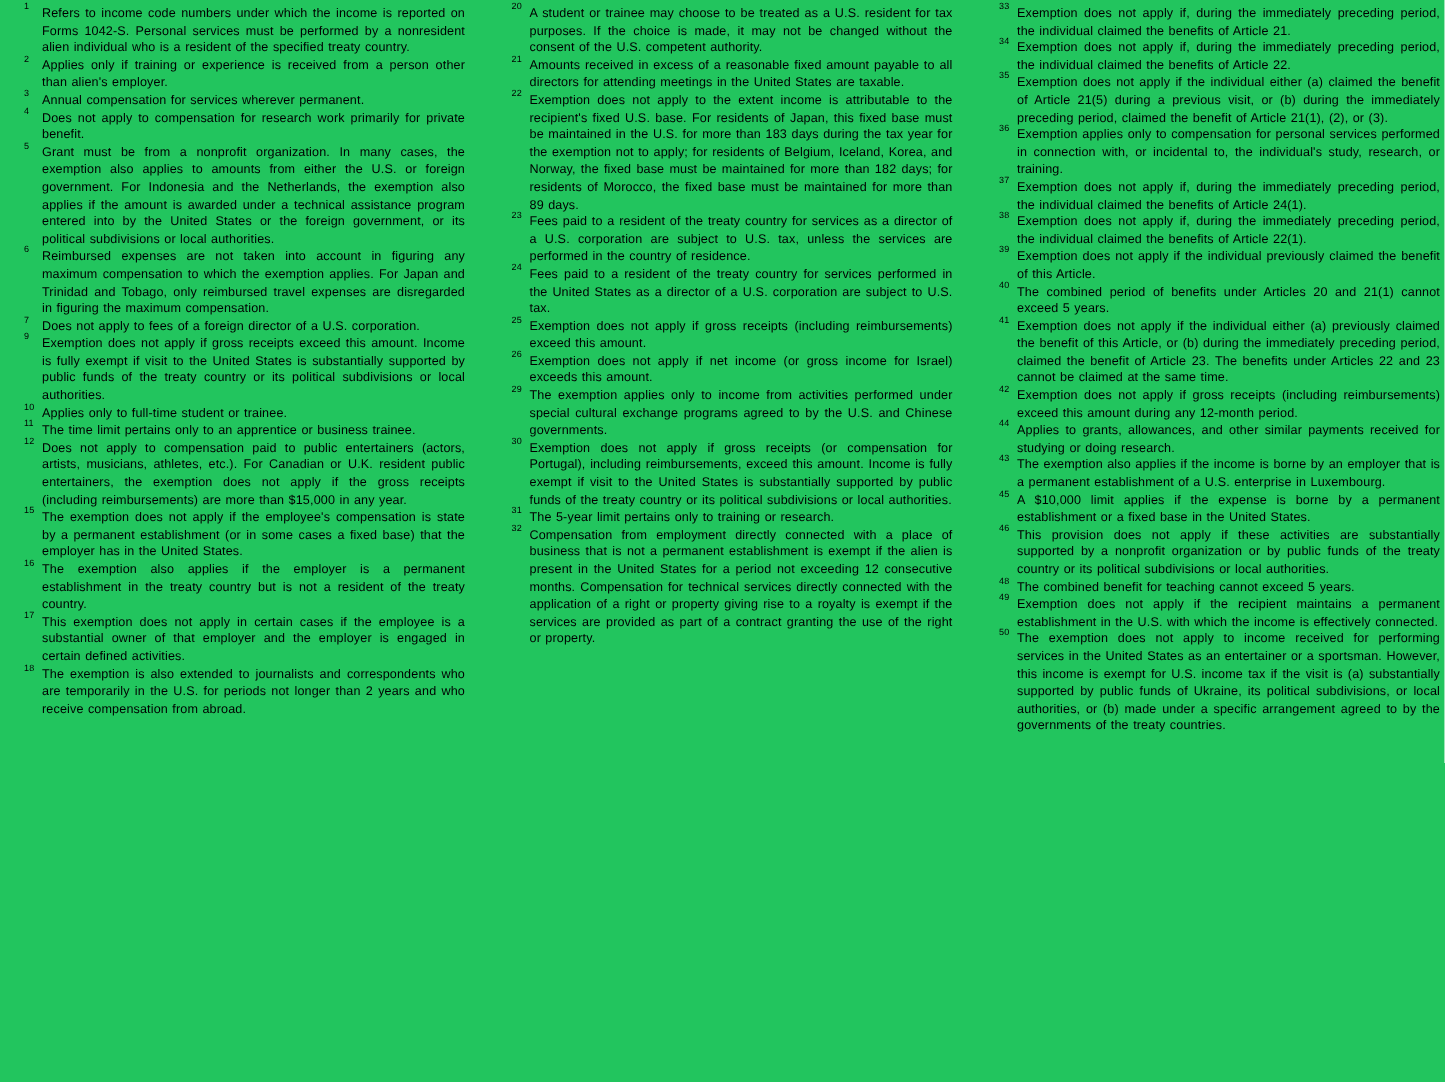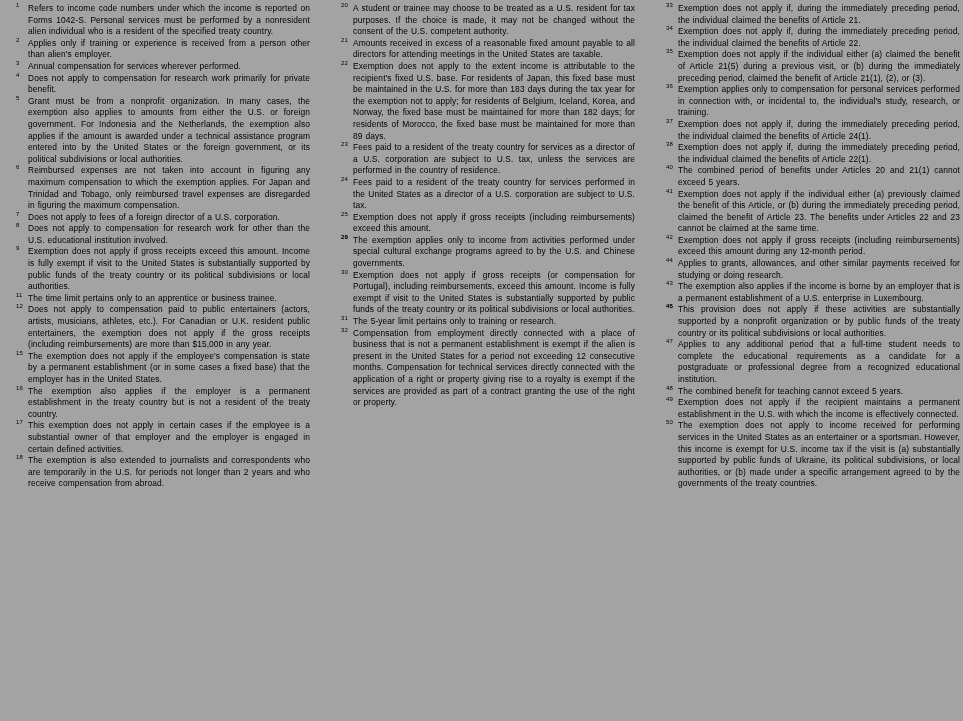"Refers to income code numbers" .page { background: #a3a3a3 -> #22c55e }
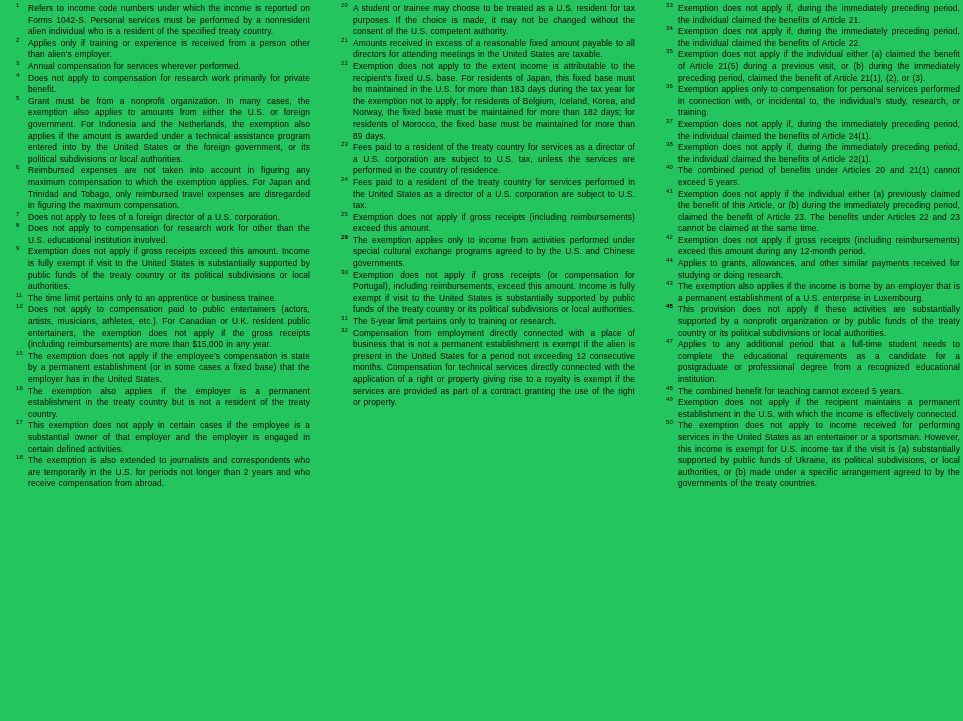"Annual compensation for services" span { text: performed -> permanent }
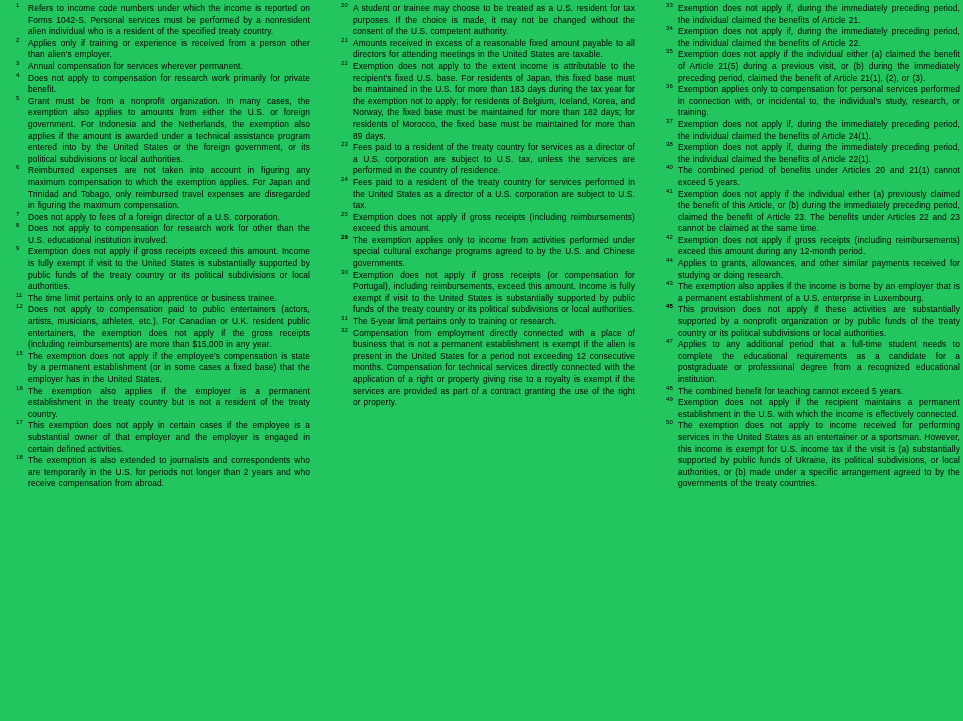"Exemption does not apply if the individual previously" div.footnote { html: none -> <div><span>39</span><span>Exemption does not apply if the individual previously claimed the benefit of this Article.</span></div> }
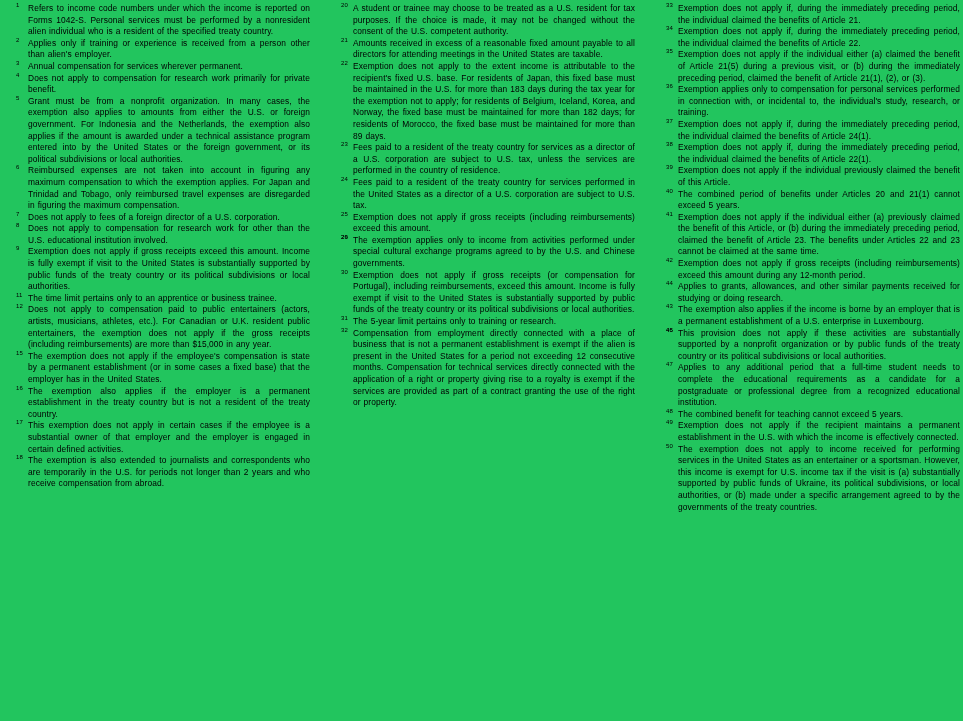"Does not apply to compensation for research work for" div.footnote { html: <div><span>8</span><span>Does not apply to compensation for research work for other than the U.S. educational institution involved.</span></div> -> none }
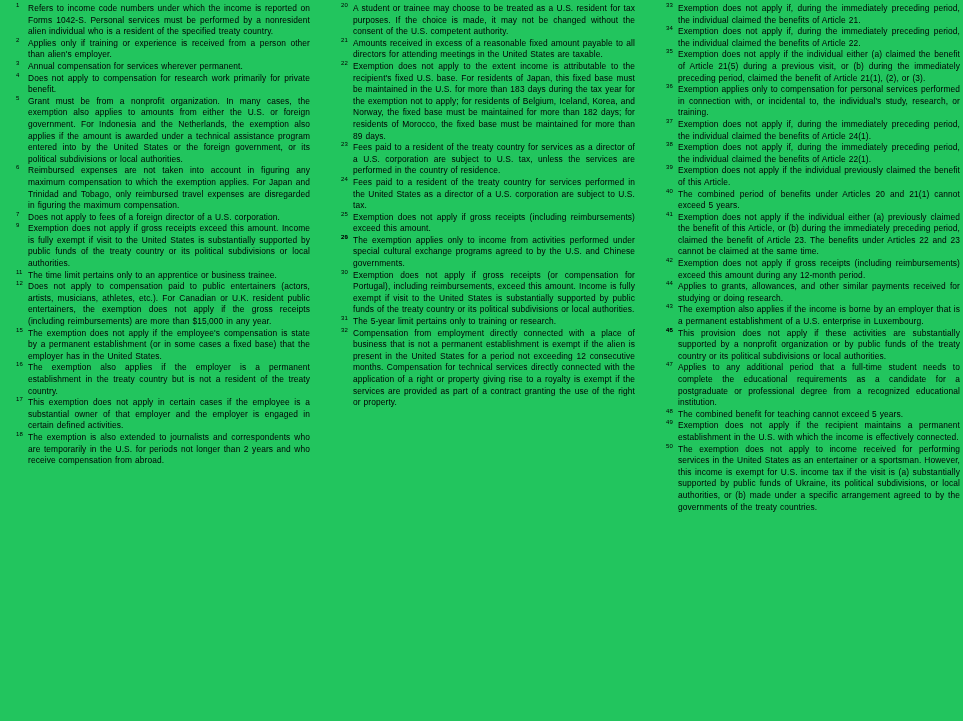"Exemption does not apply if net" span { html: none -> <span>Exemption does not apply if net income (or gross income for Israel) exceeds this amount.</span> }
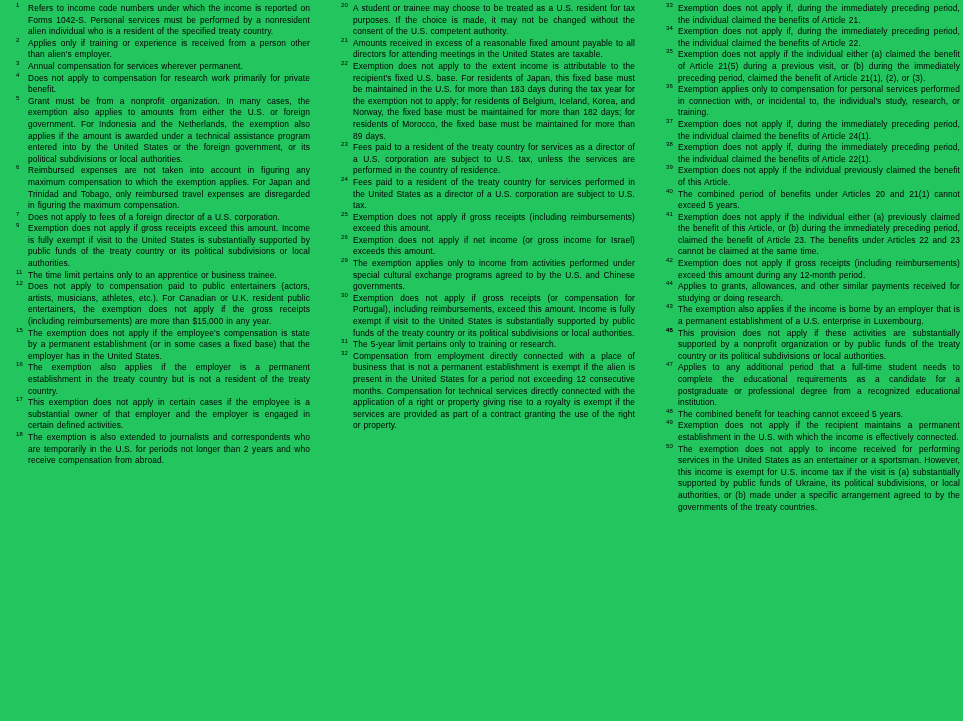"Applies only to full-time student" div.footnote { html: none -> <div><span>10</span><span>Applies only to full-time student or trainee.</span></div> }
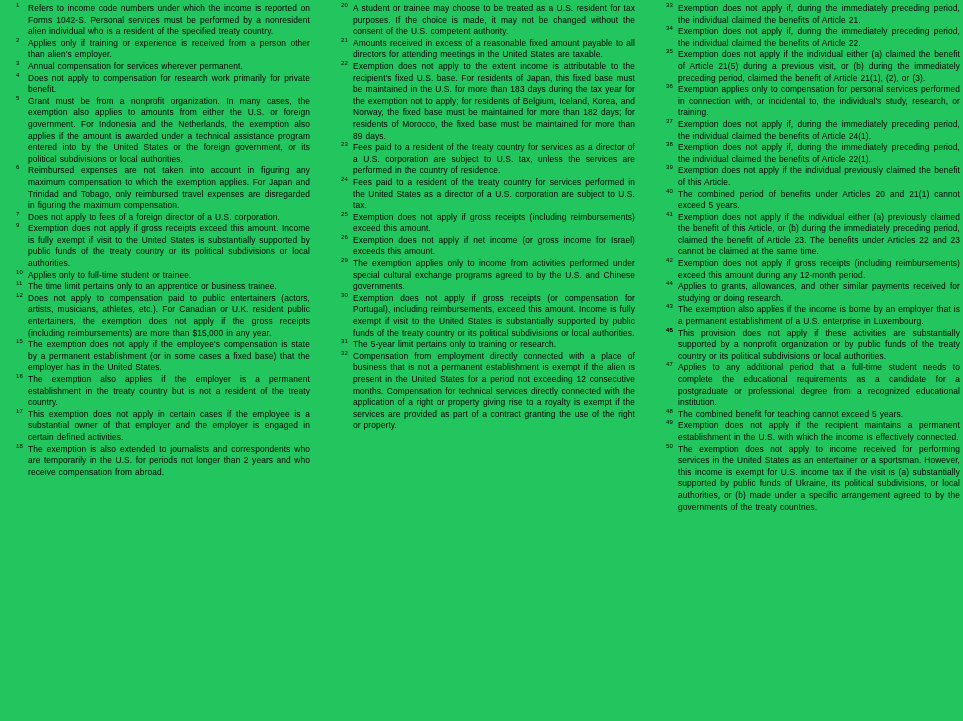"A $10,000 limit applies if" span { html: none -> <span>A $10,000 limit applies if the expense is borne by a permanent establishment or a fixed base in the United States.</span> }
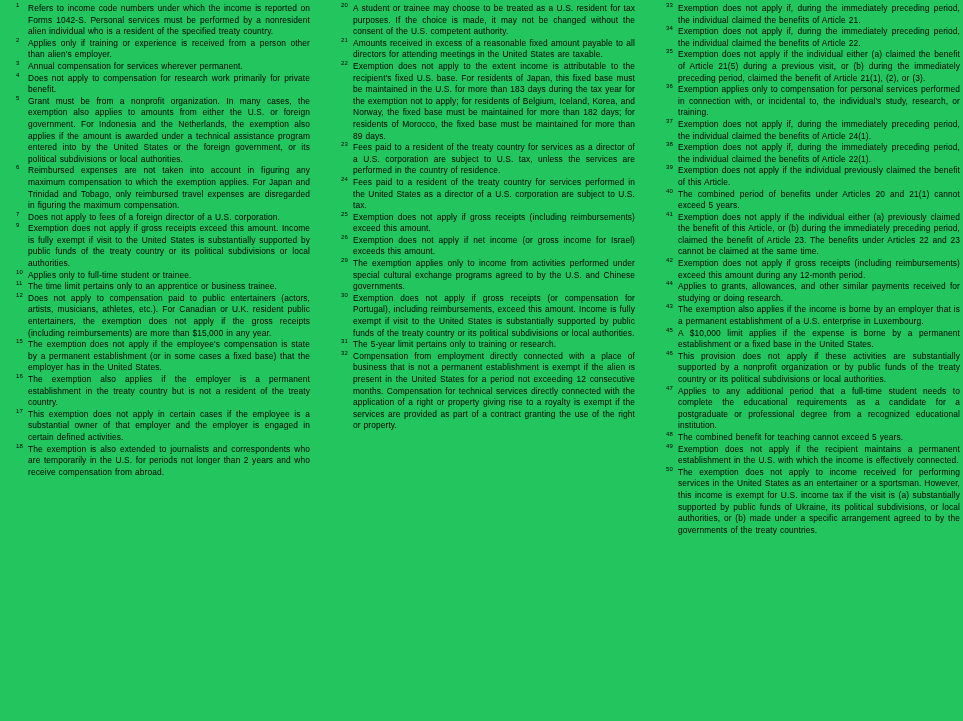"Applies to any additional period" div.footnote { html: <div><span>47</span><span>Applies to any additional period that a full-time student needs to complete the educational requirements as a candidate for a postgraduate or professional degree from a recognized educational institution.</span></div> -> none }
